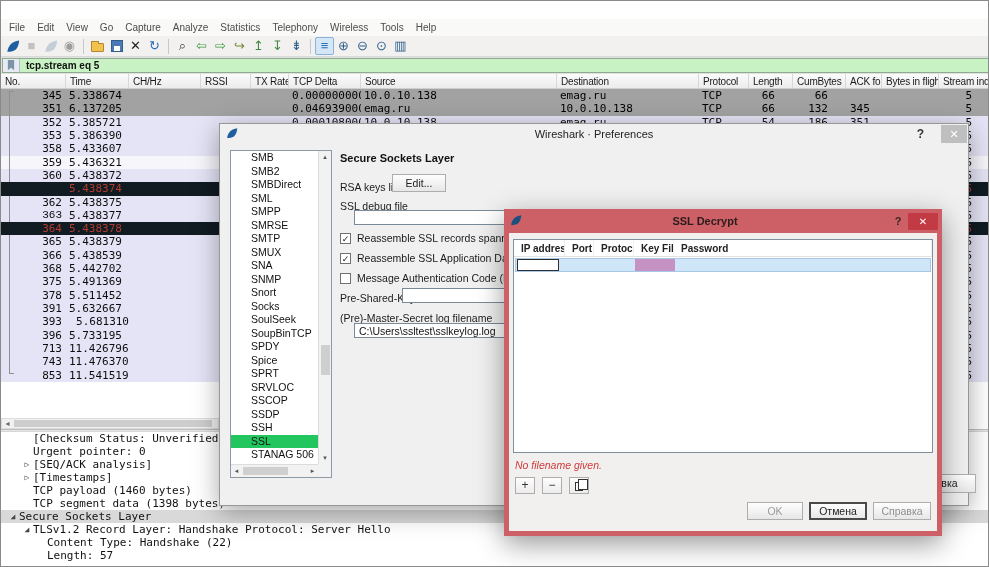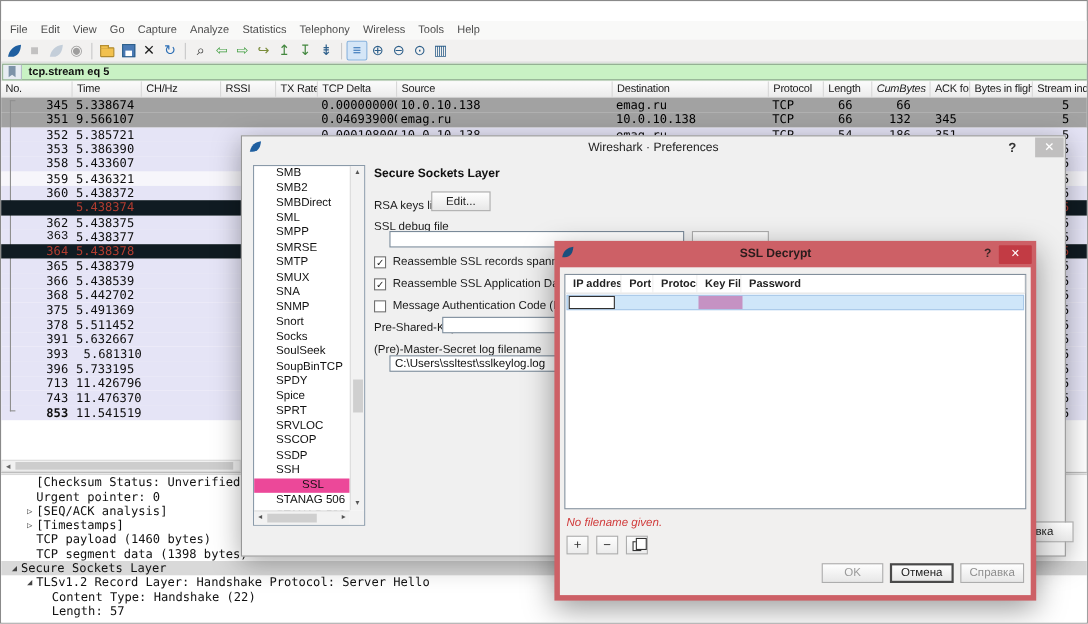"CumBytes" span.plh-cell { font-style: italic -> none }
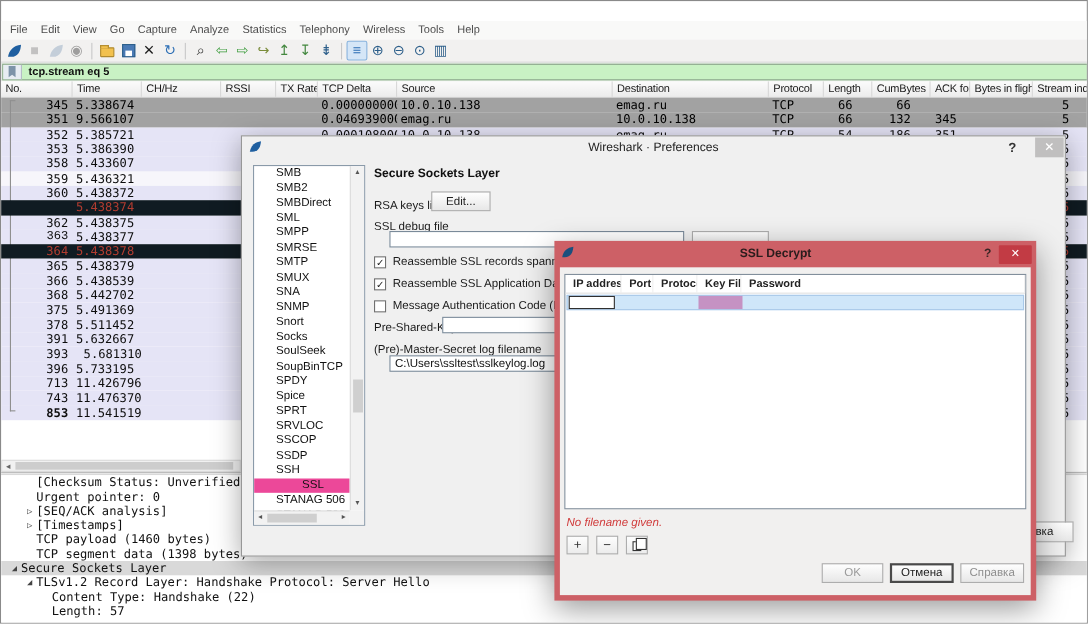"9.566107" span.pl-cell { text: 9.566107 -> 6.137205 }
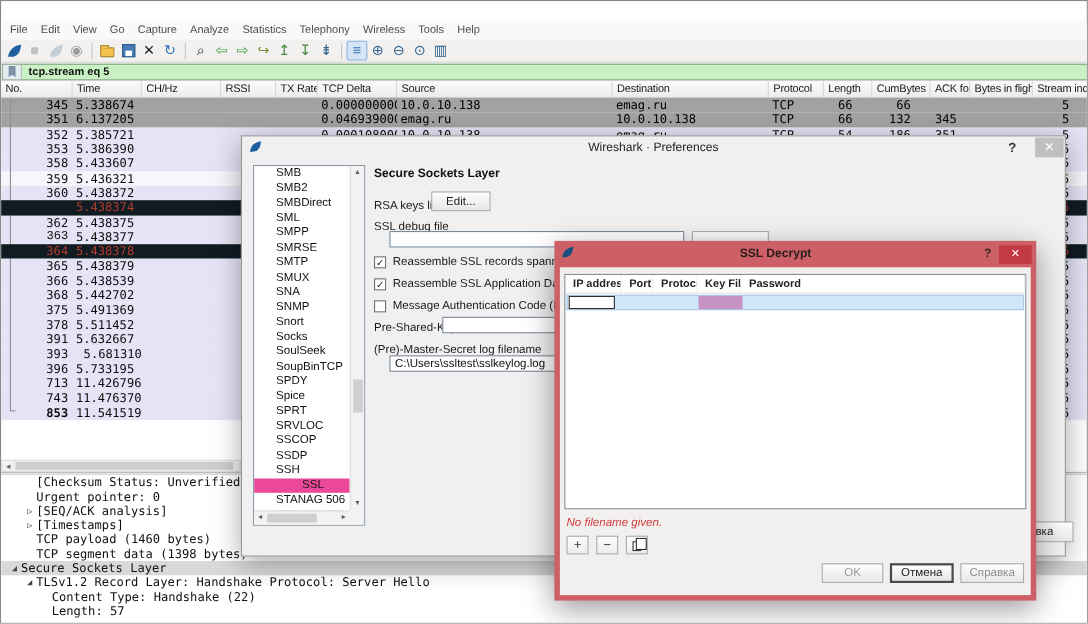"SSL Decrypt" .ssldlg { top: 218px -> 208px }
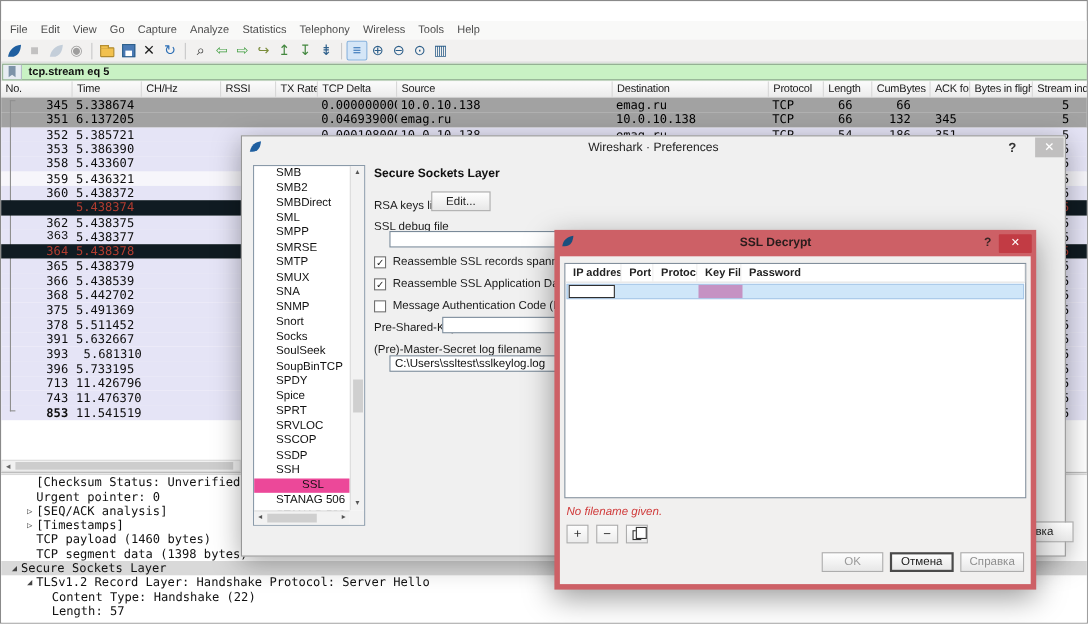"853" span.pl-cell { font-weight: bold -> none }
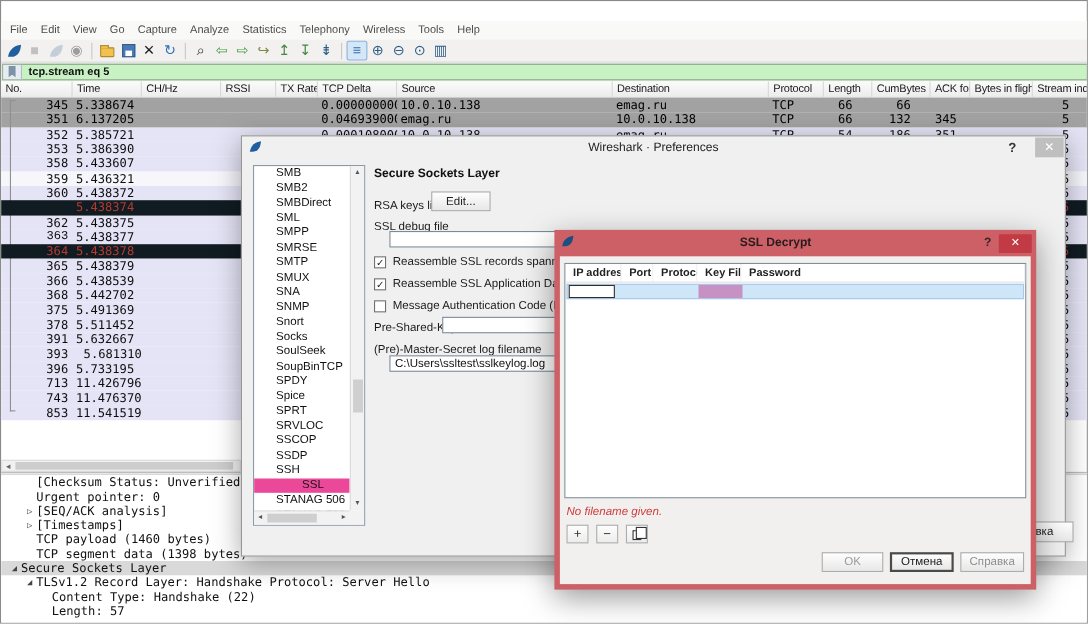"SSL" .proto-sel { background: #ec4899 -> #22c55e; text-align: center -> none }
